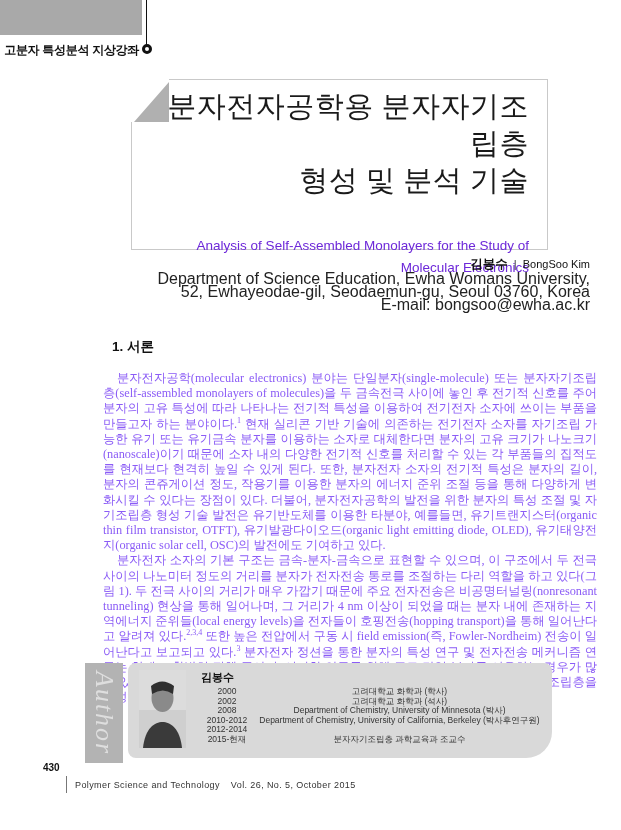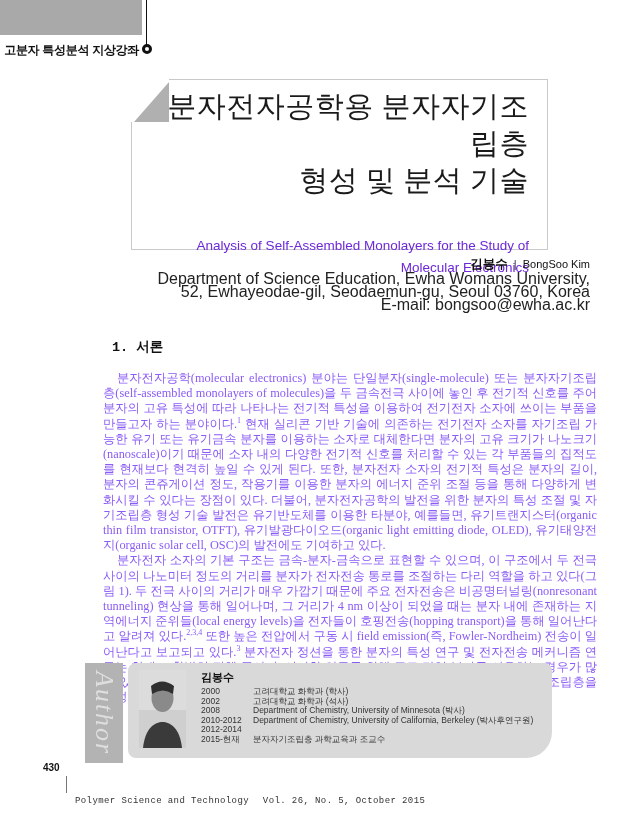"1. 서론" .section-heading { font-family: Liberation Mono, monospace -> Liberation Sans, sans-serif }
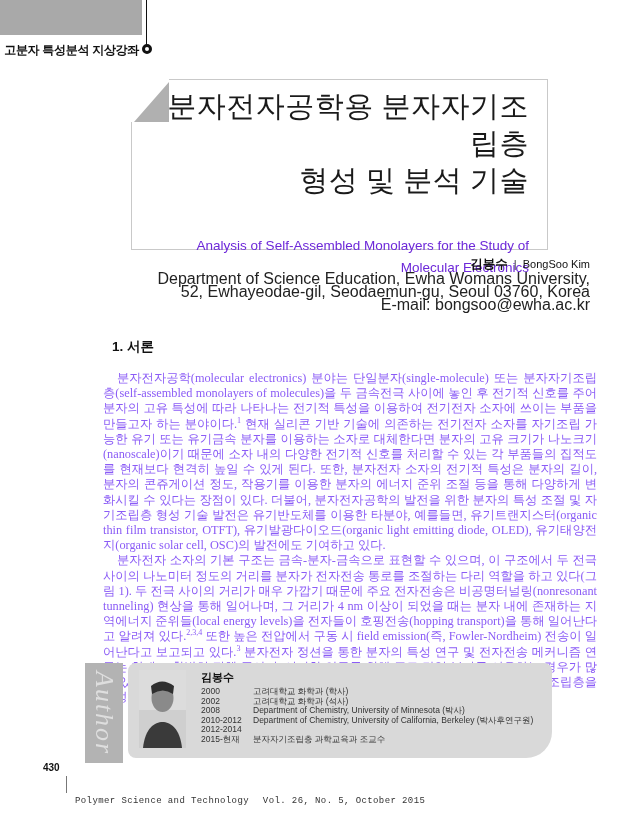"2000" .cv-list { text-align: none -> center }
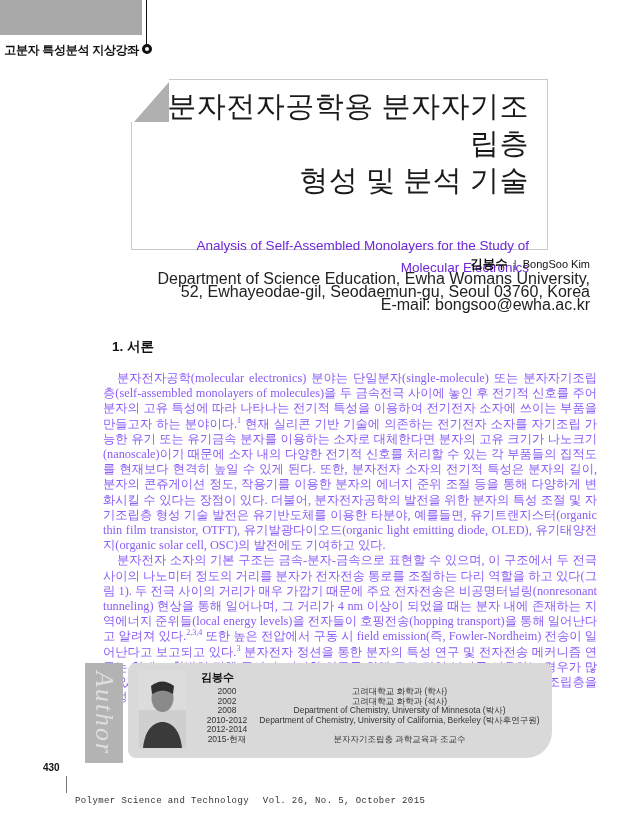"Polymer Science and Technology Vol." .footer-journal { font-family: Liberation Mono, monospace -> Liberation Sans, sans-serif; margin-top: 16px -> none }
